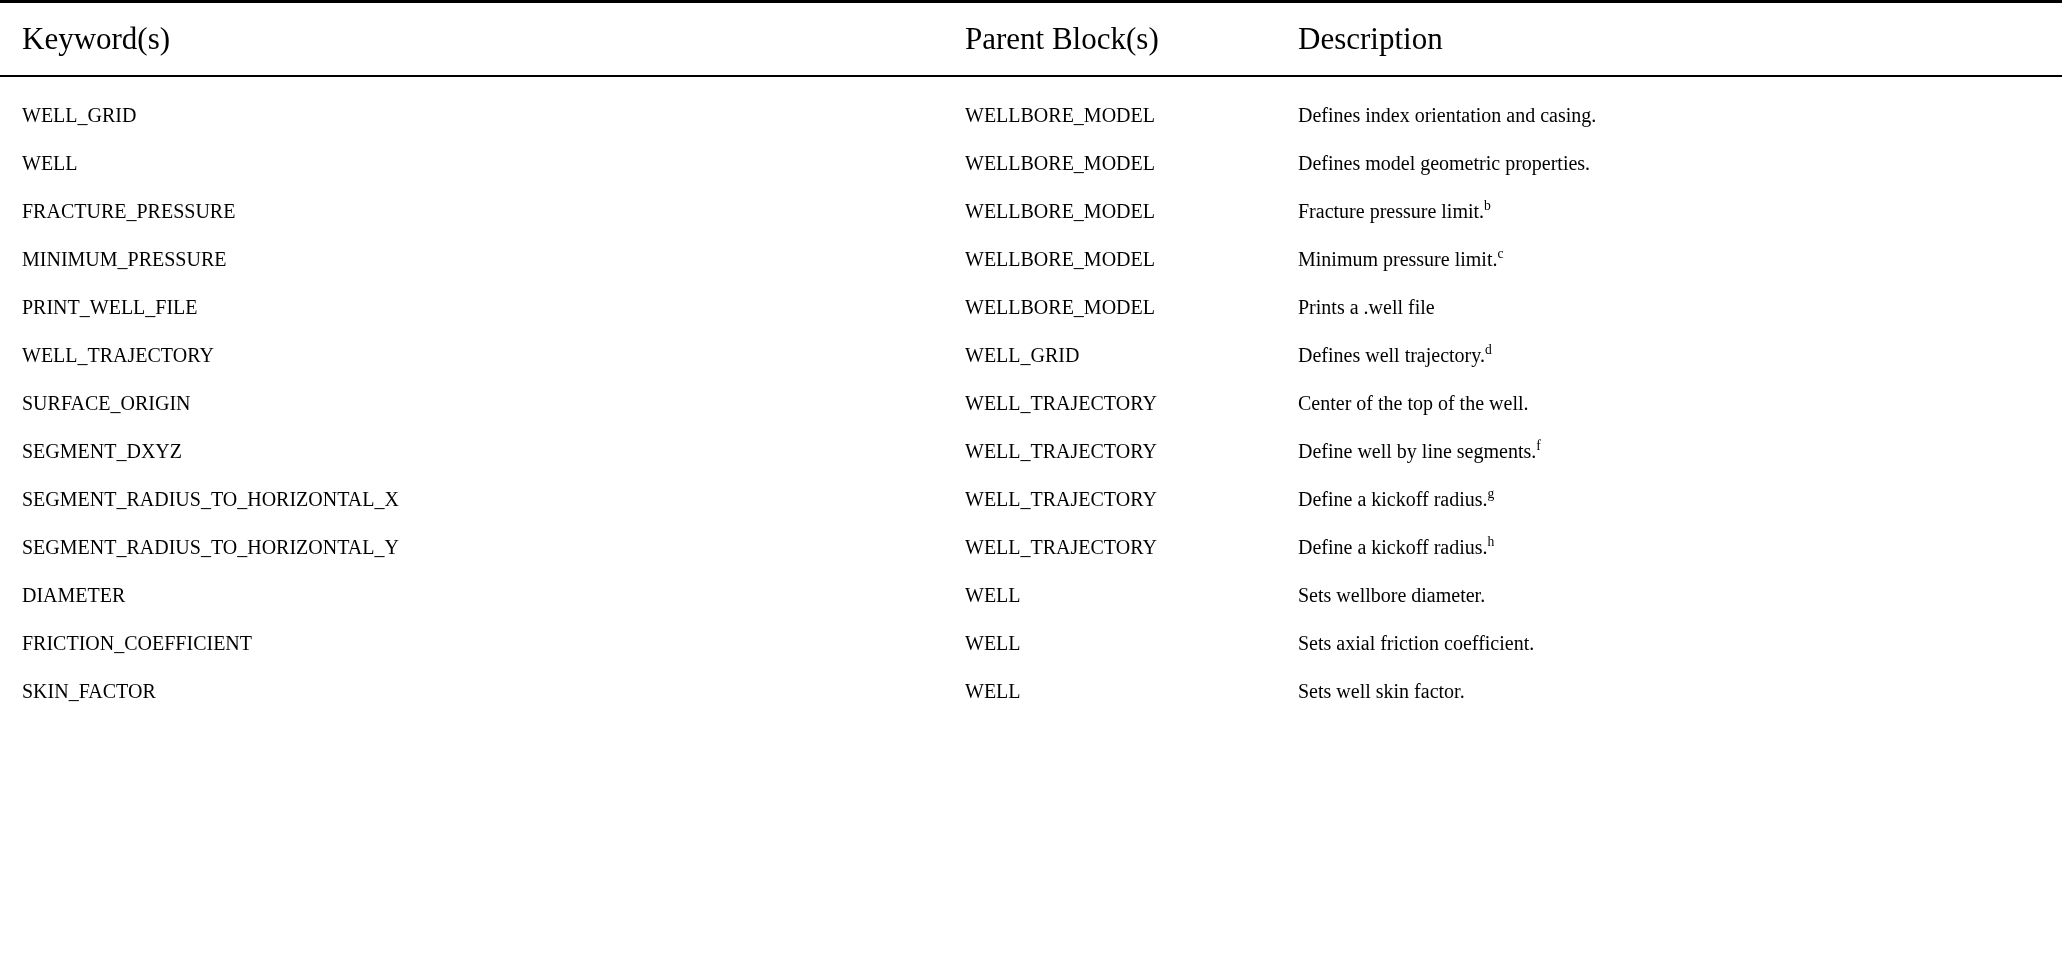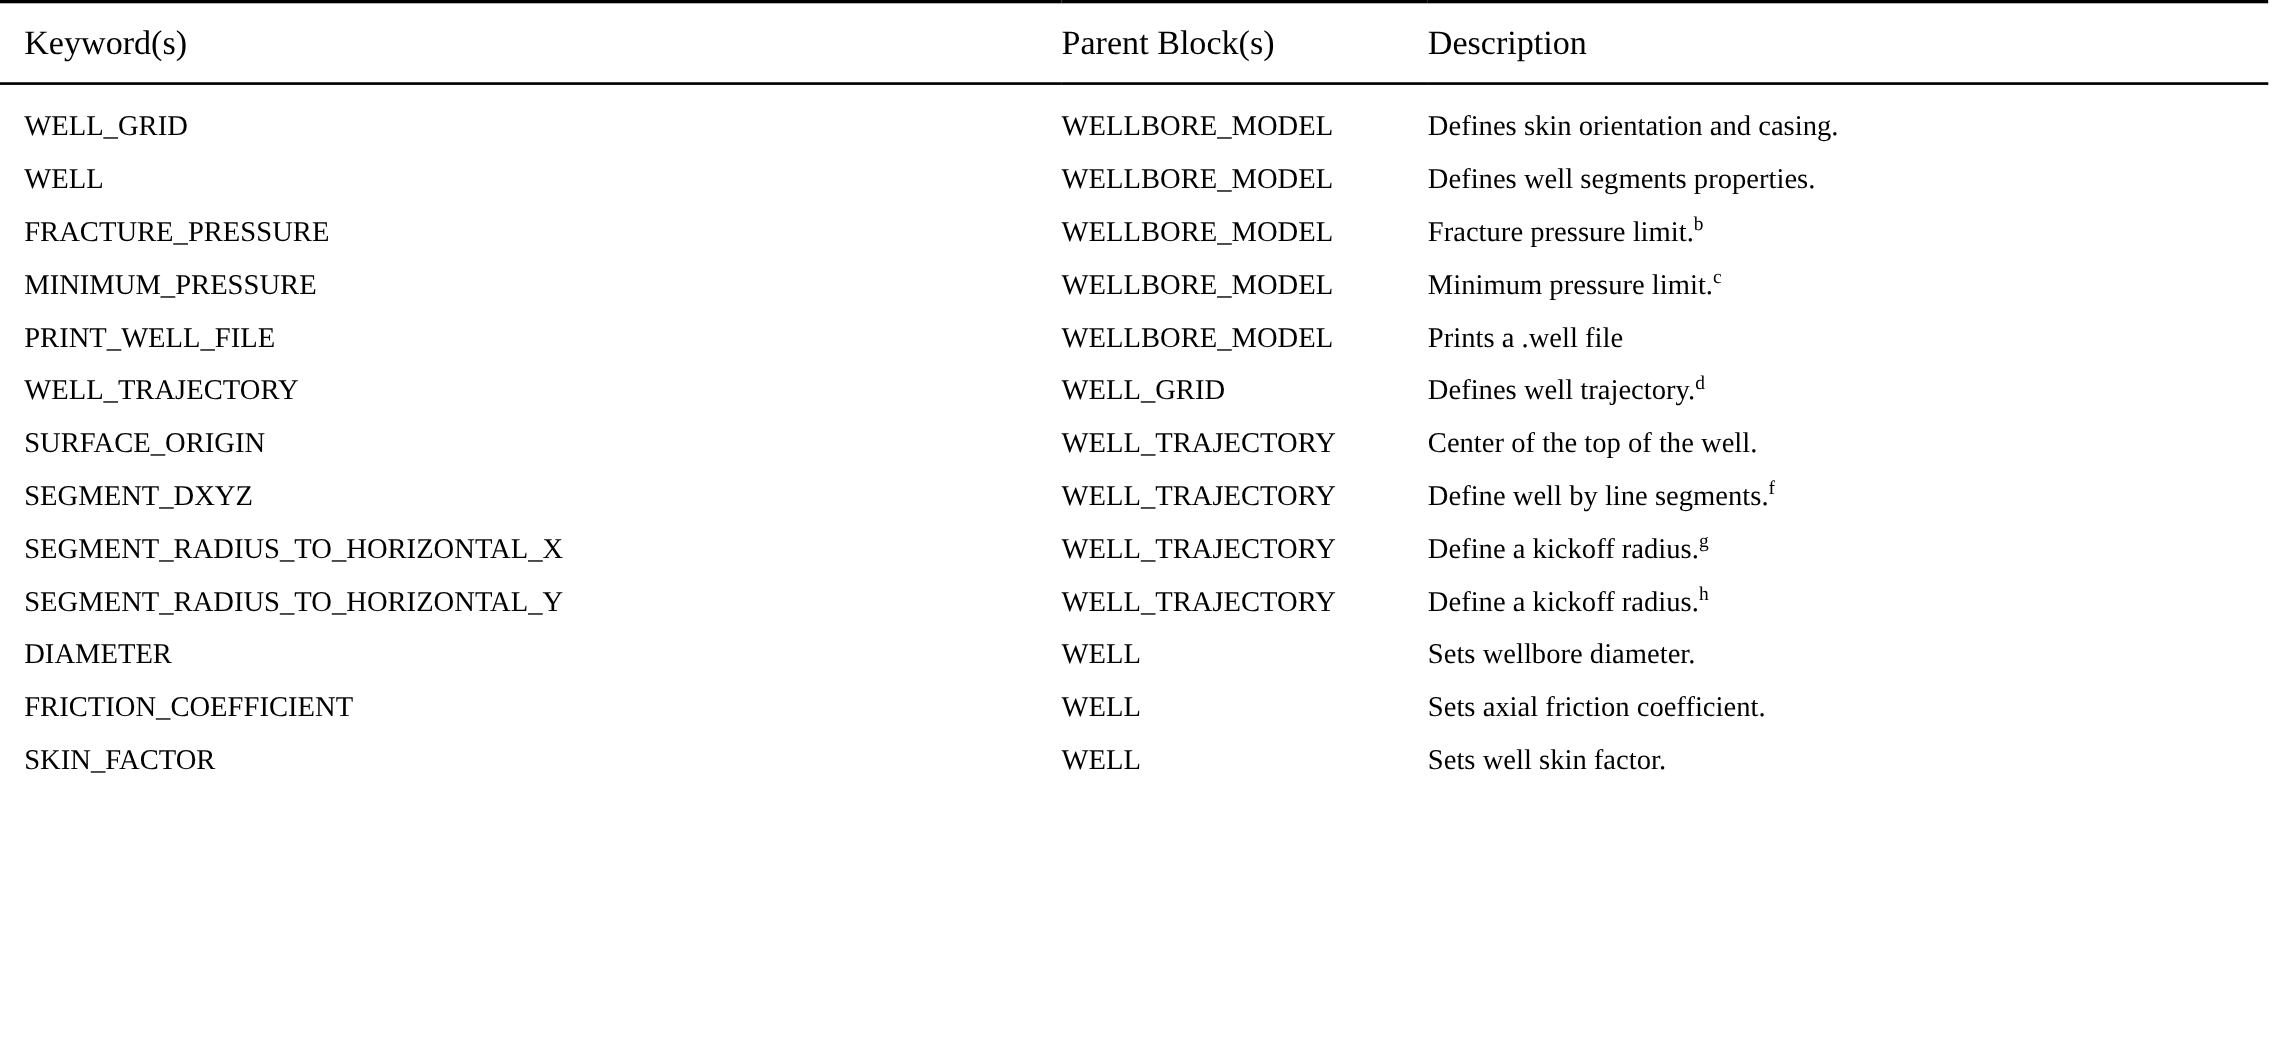"WELL_GRID" tbody td { font-size: 26px -> 20px }
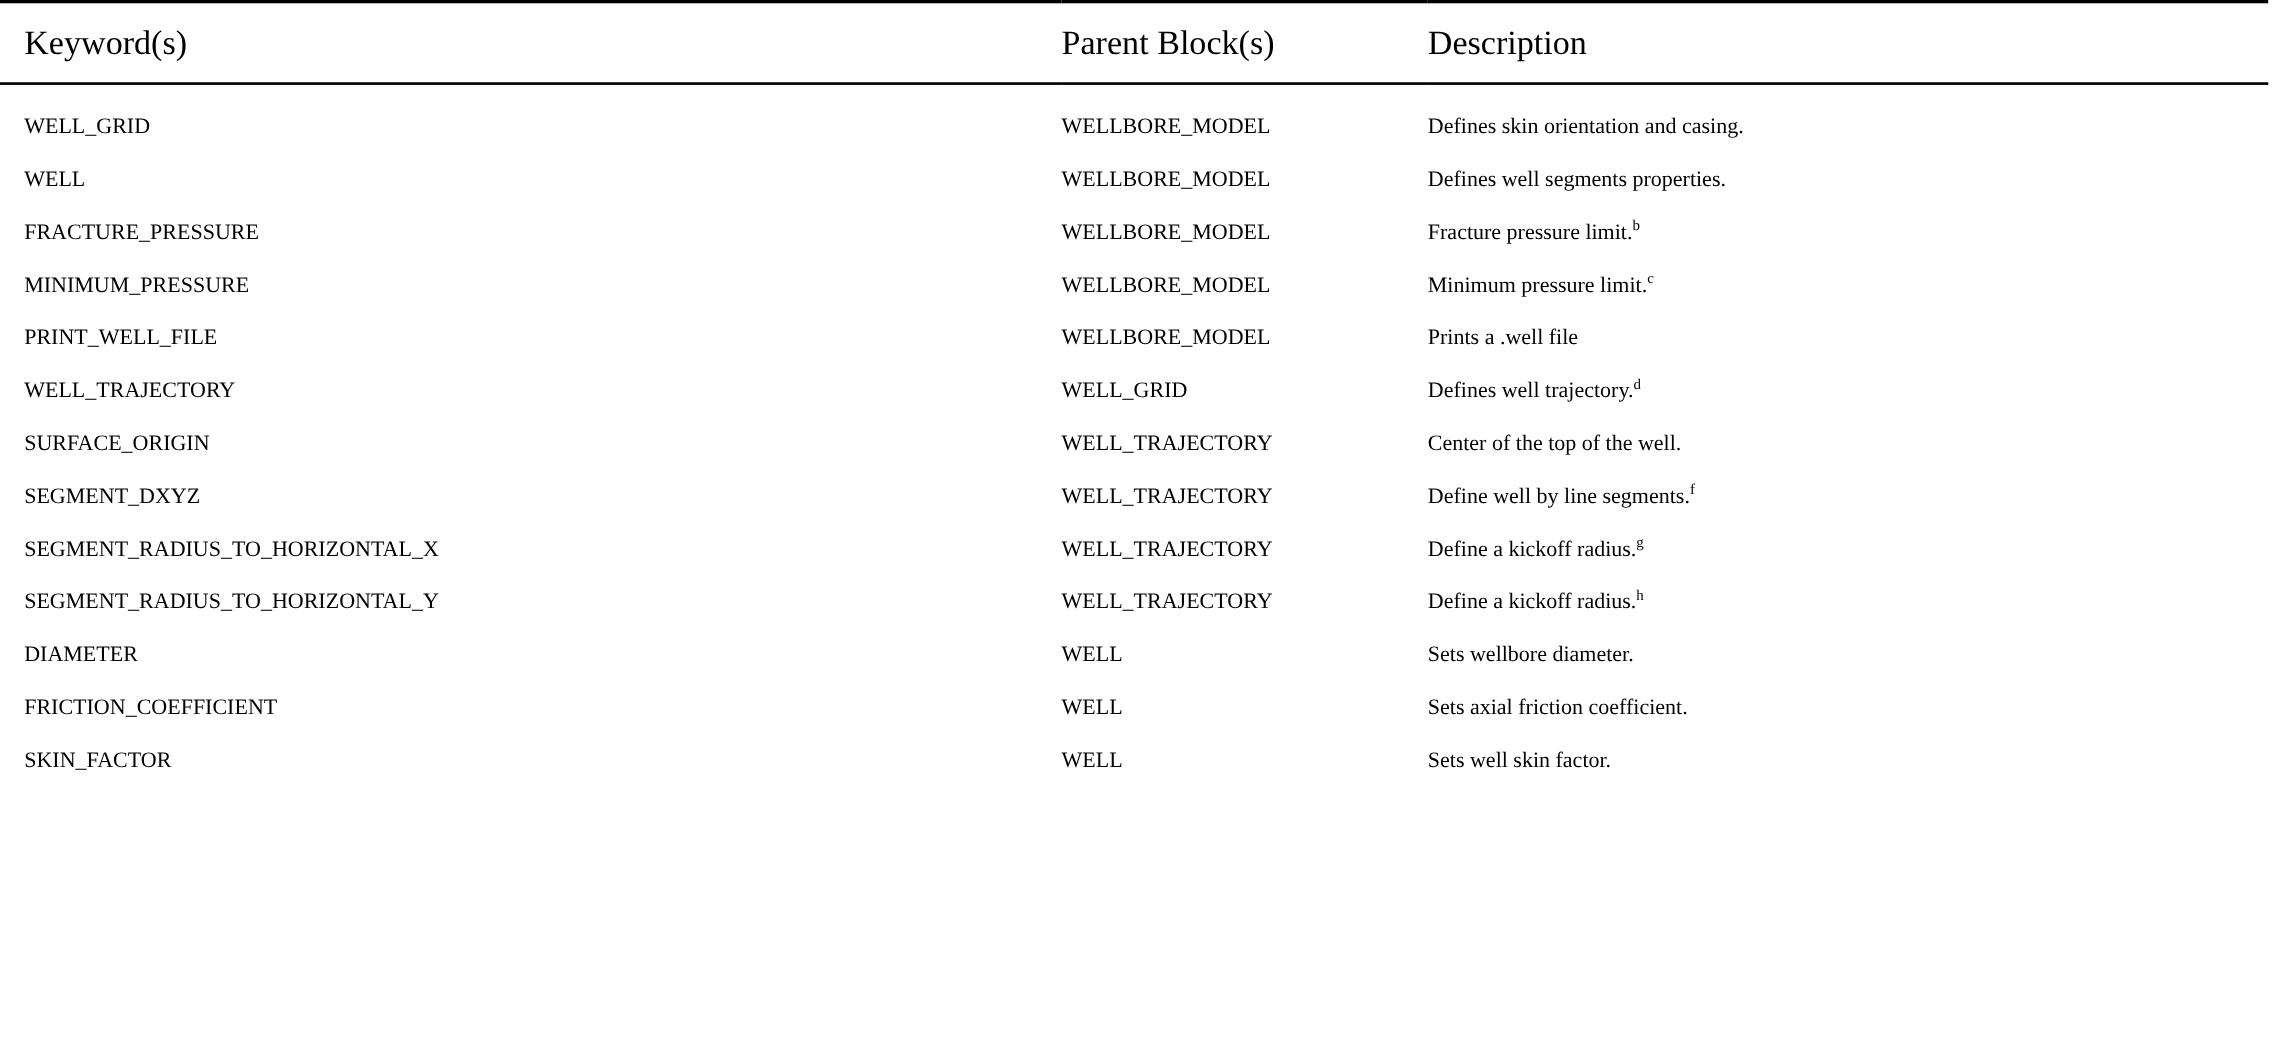"Defines skin orientation and casing." span { text: skin -> index }
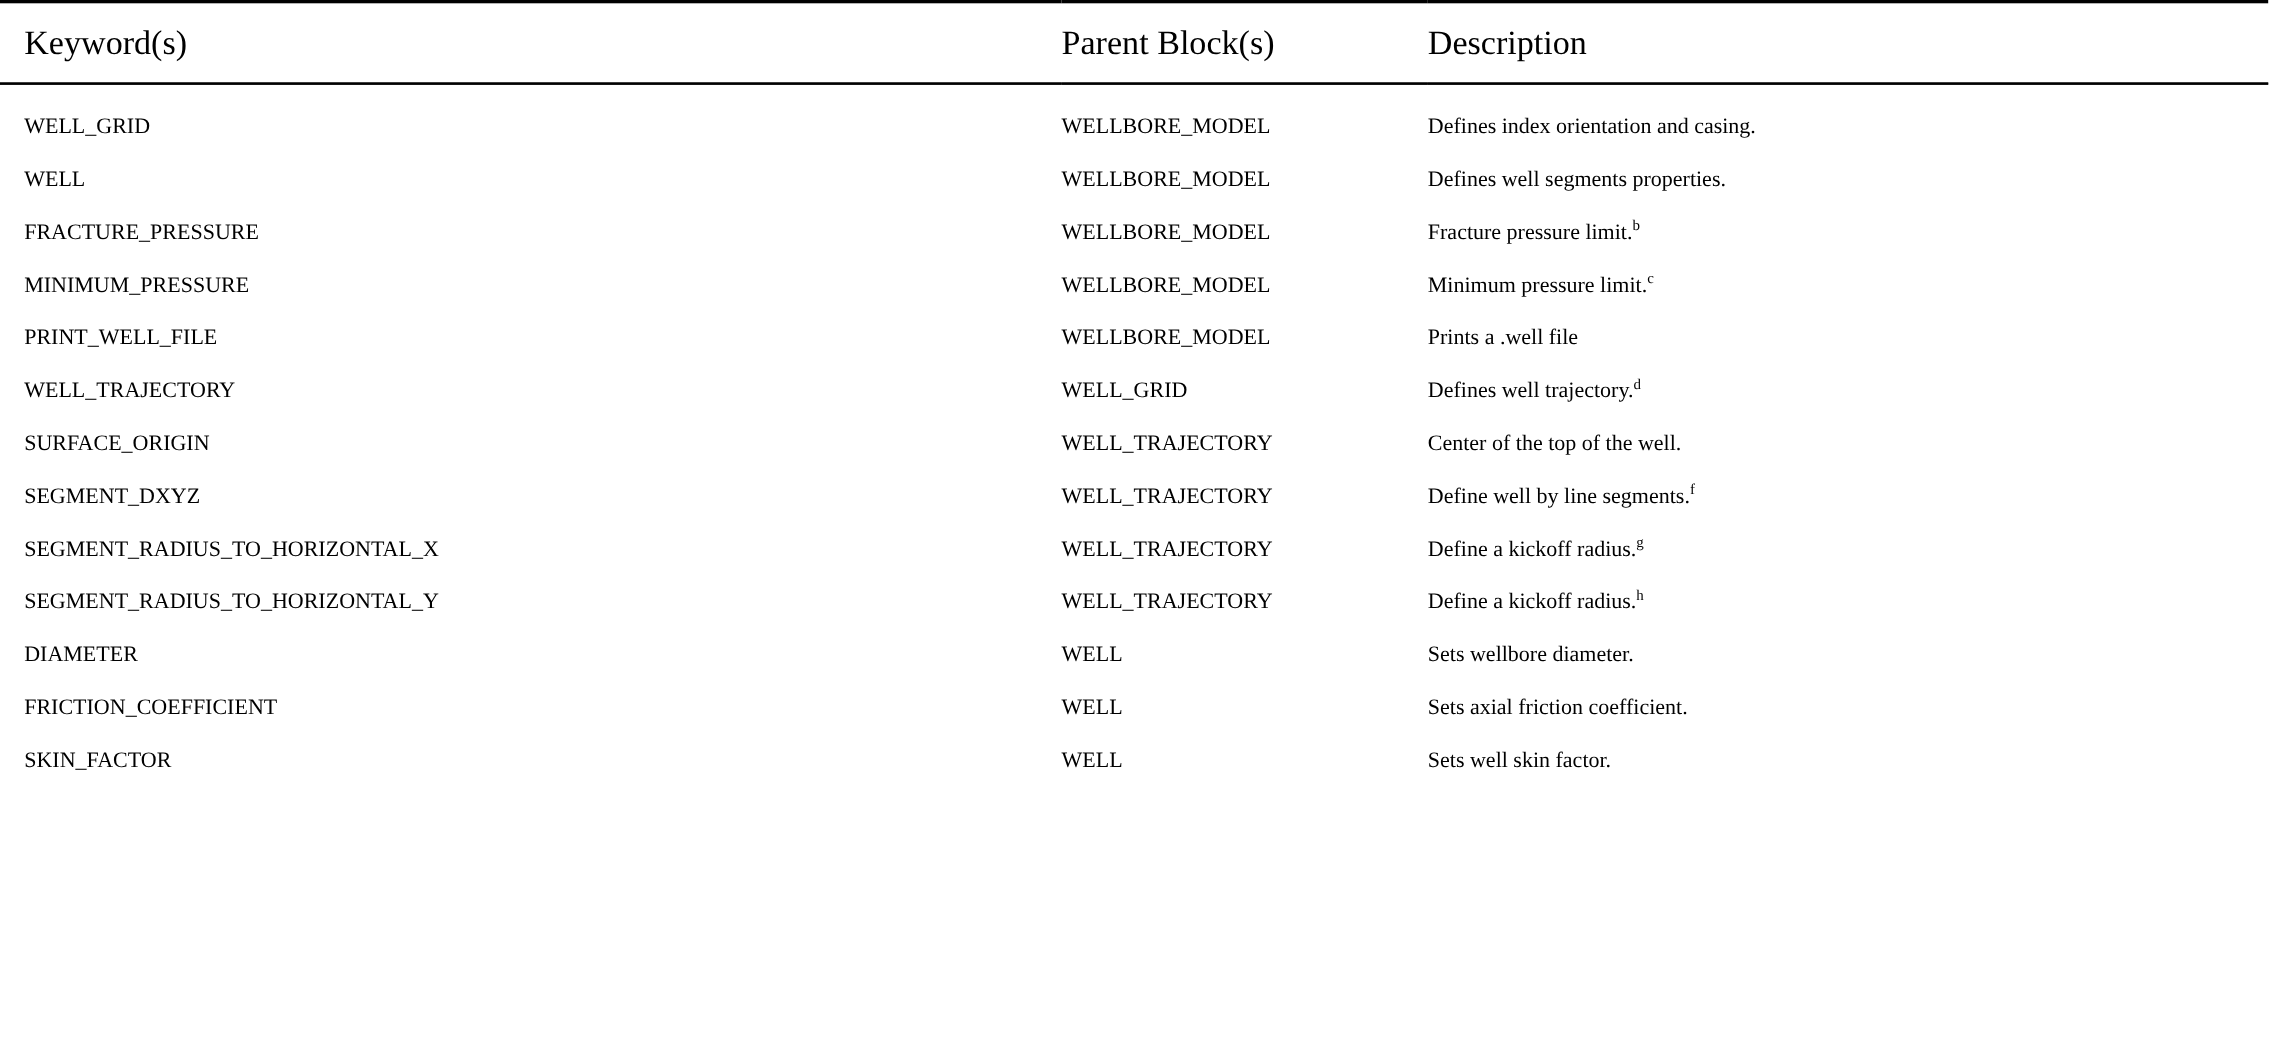"Defines well segments properties." span { text: well segments -> model geometric }
